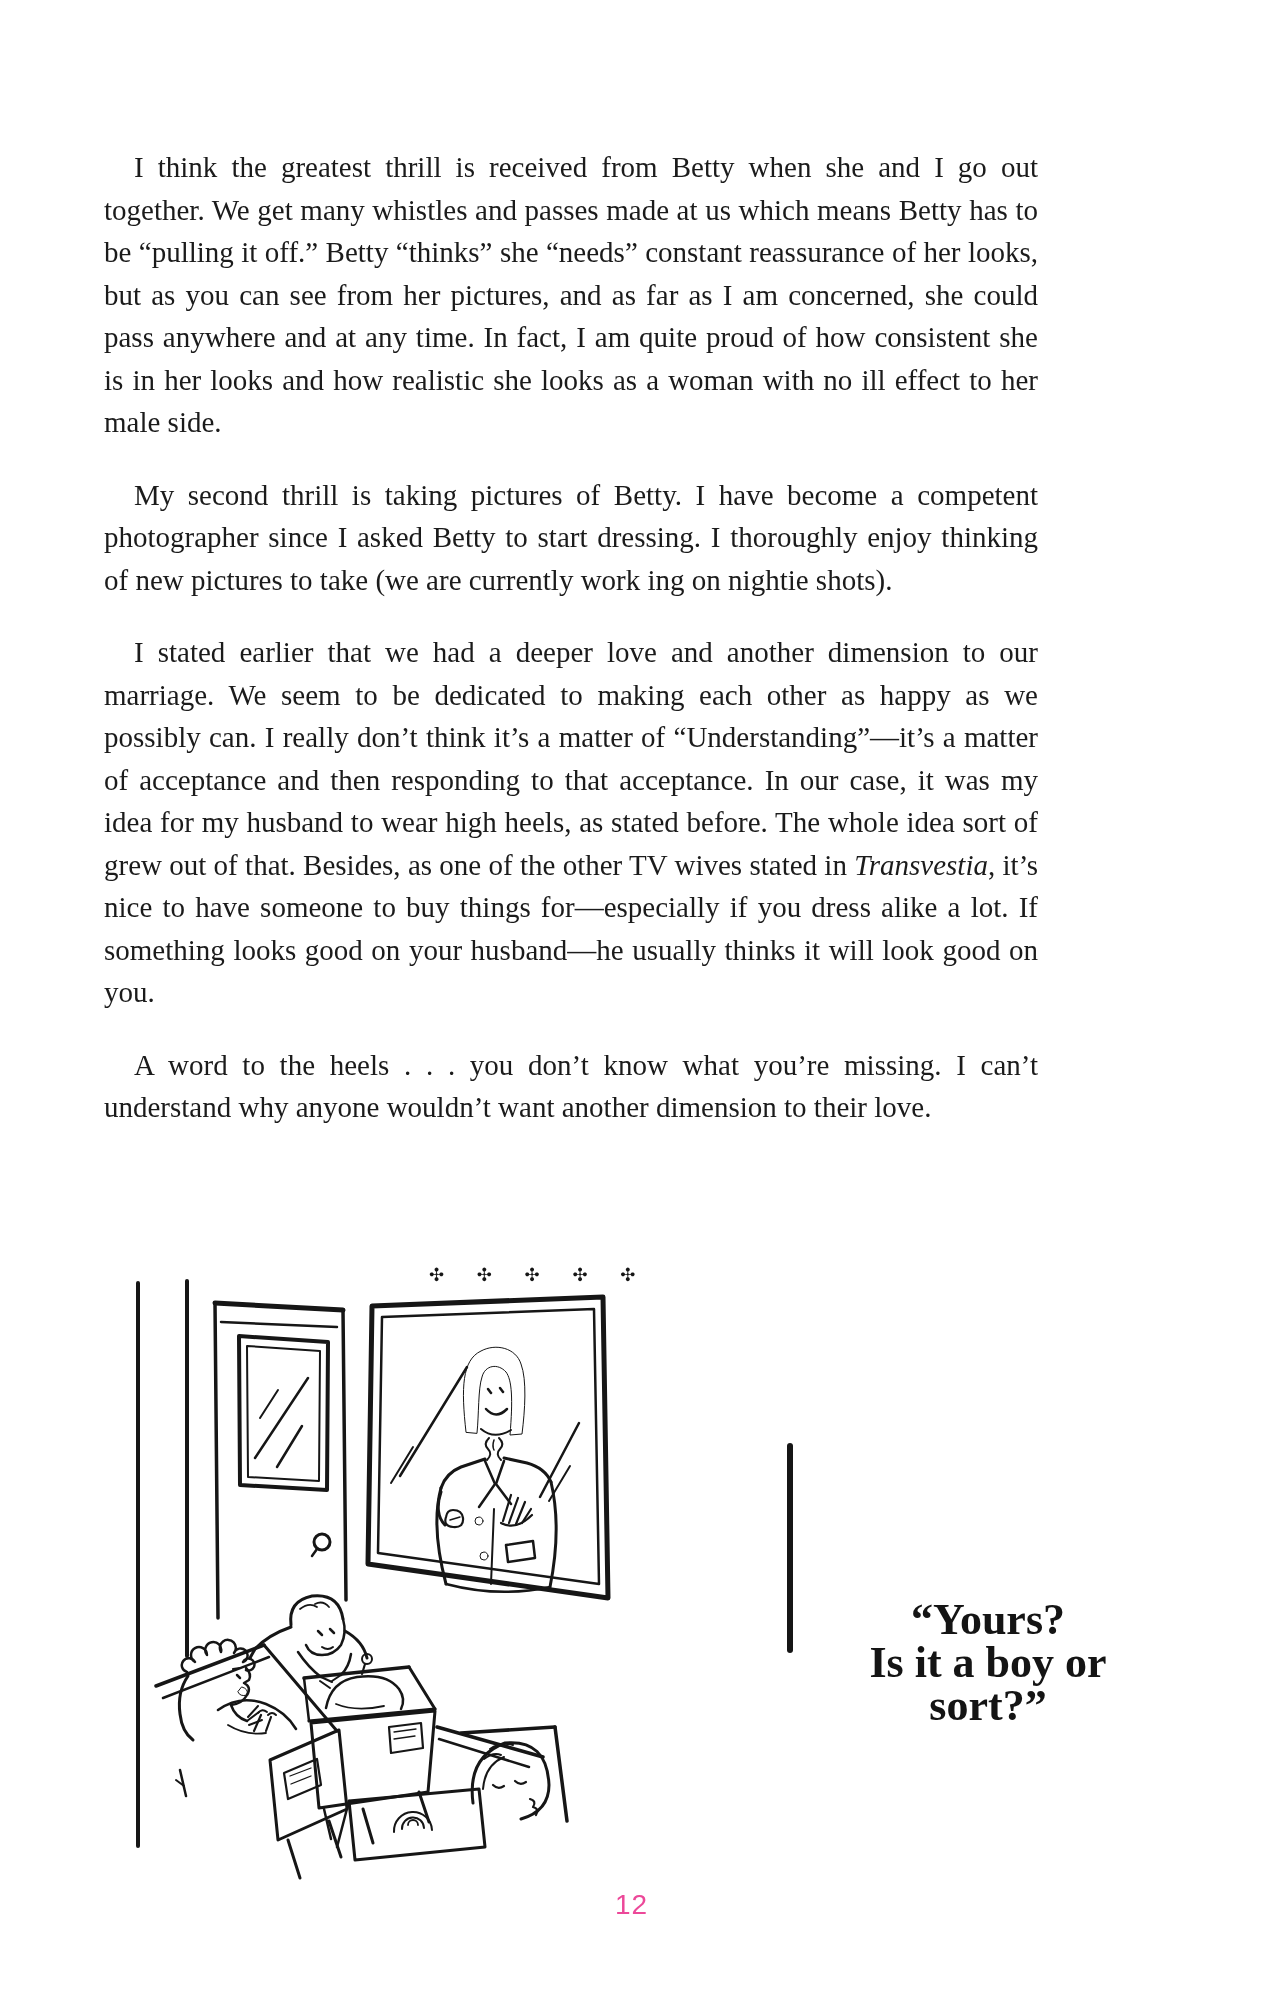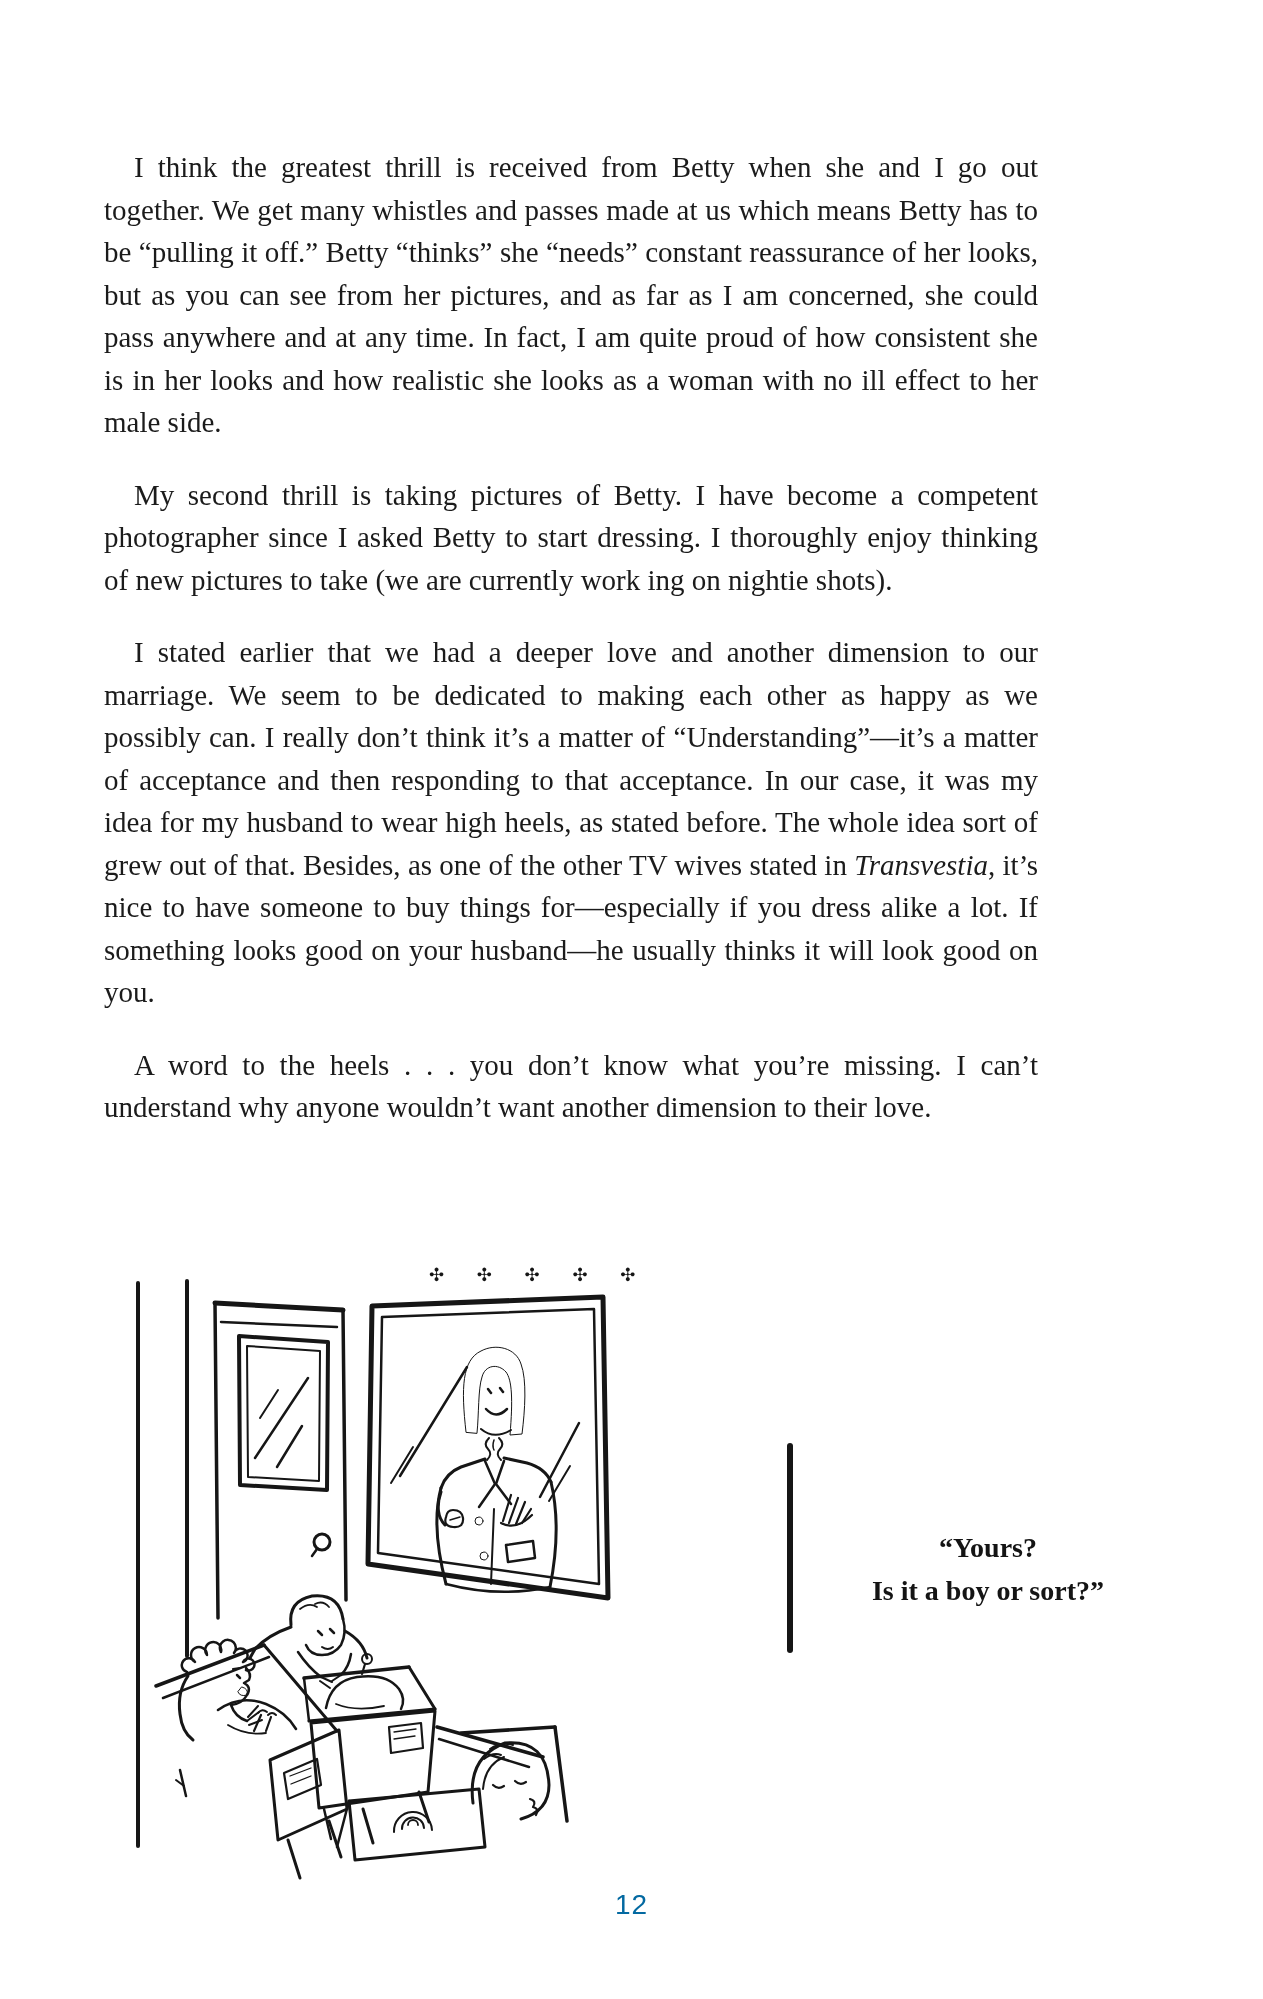"“Yours?" .caption { font-size: 28px -> 44px; top: 1526px -> 1598px }
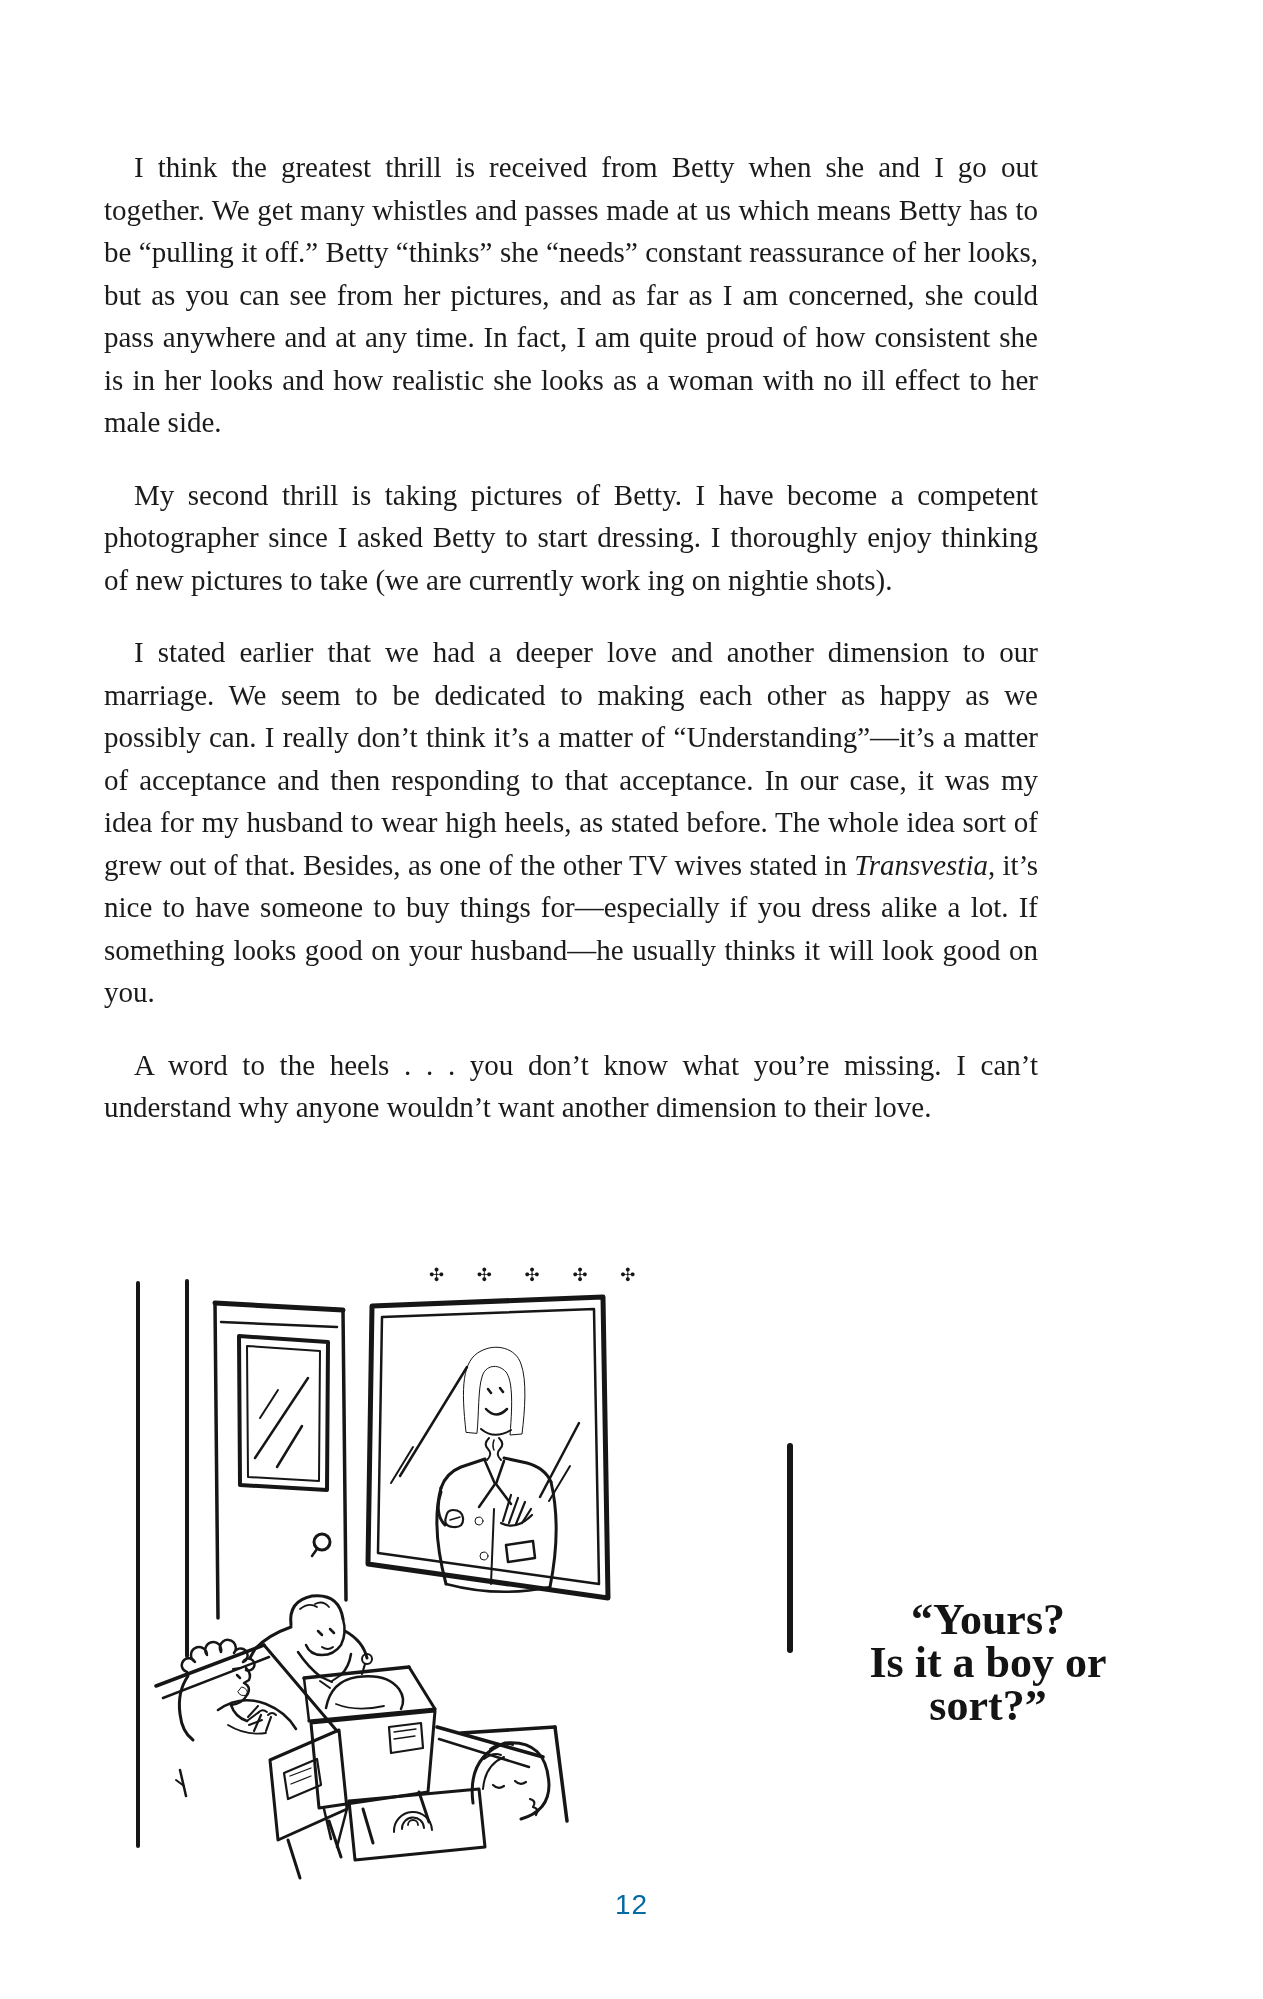"12" .page-number { color: #0369a1 -> #ec4899 }
